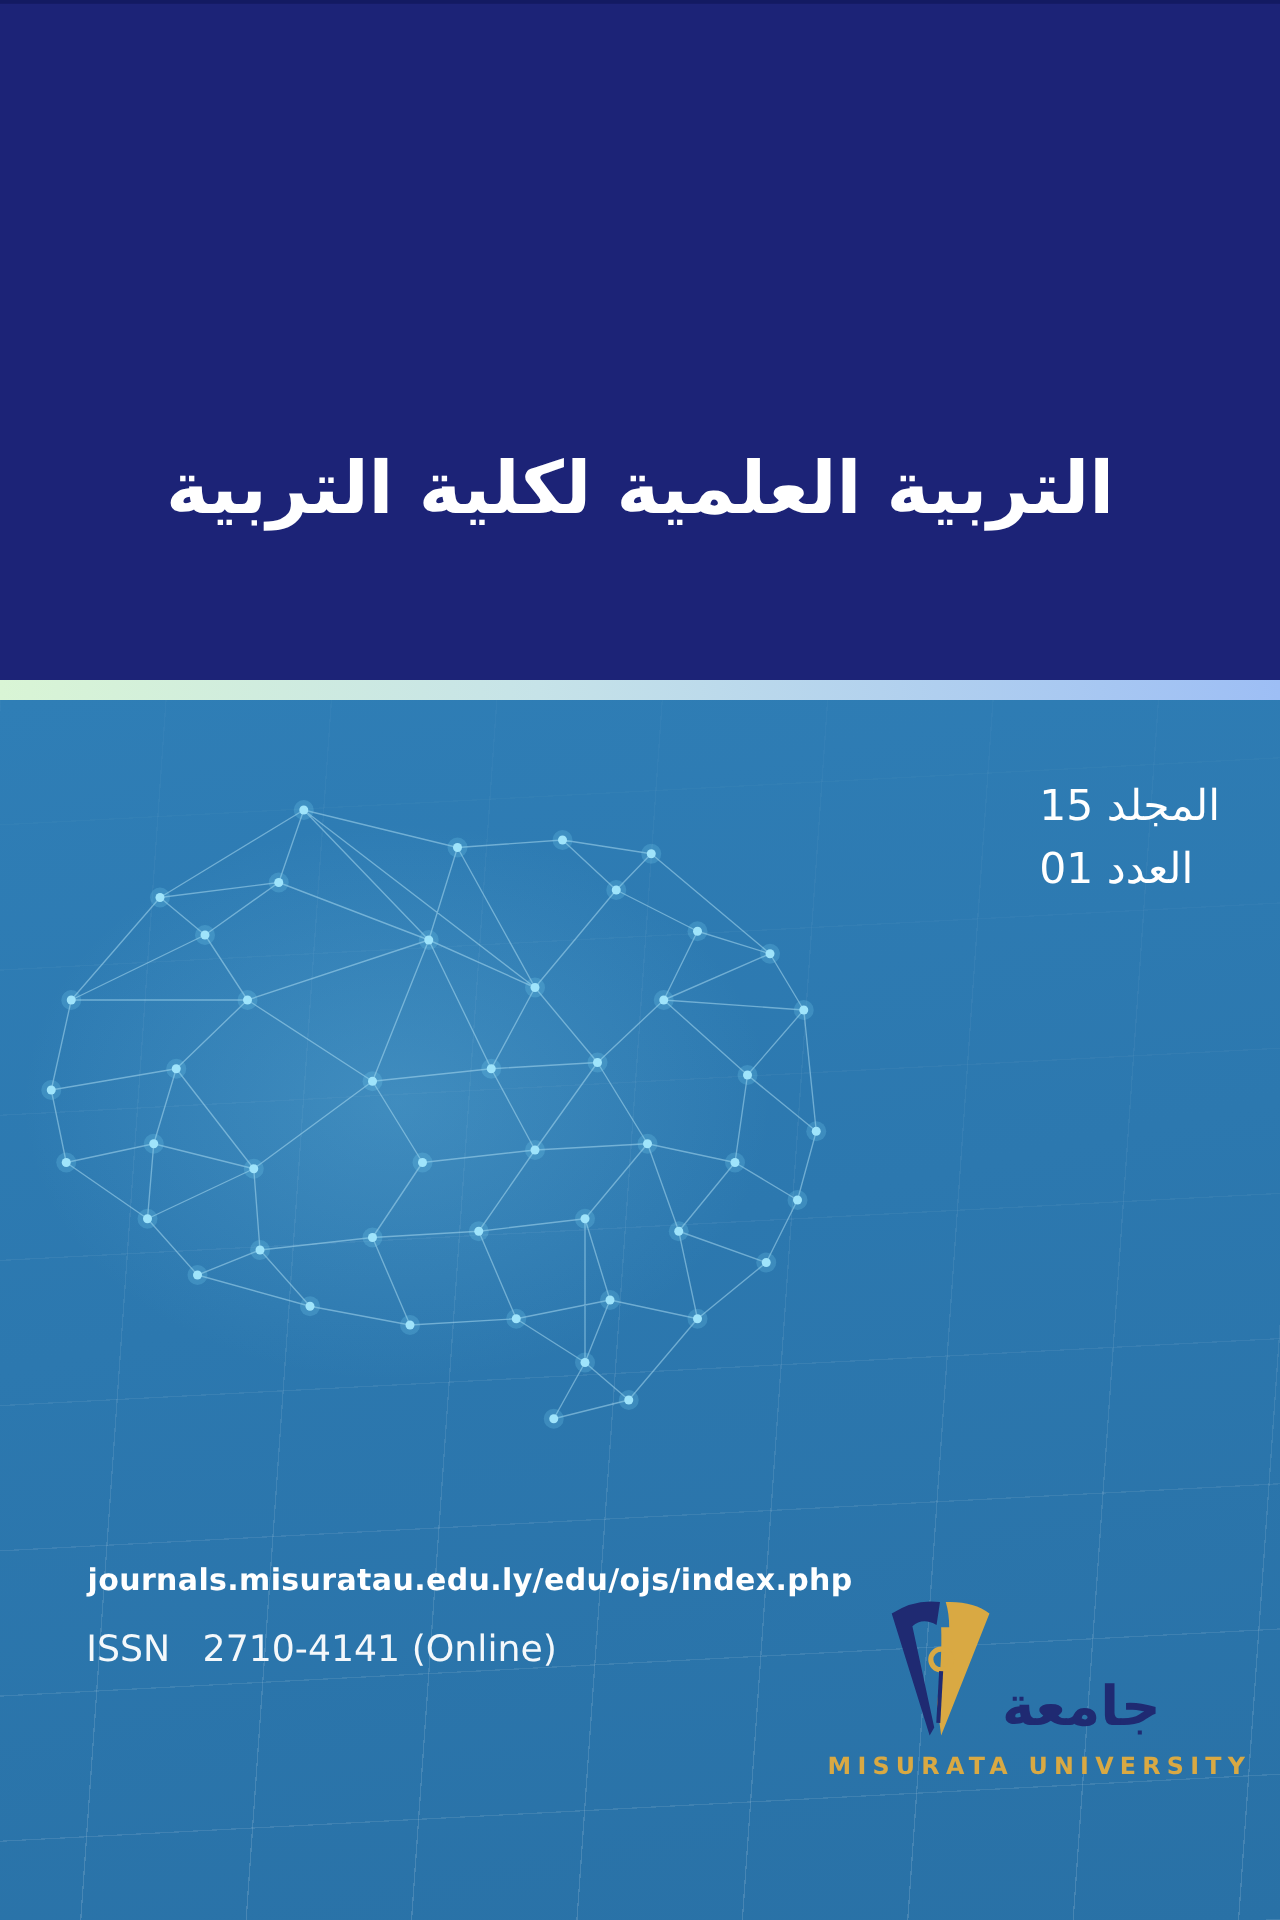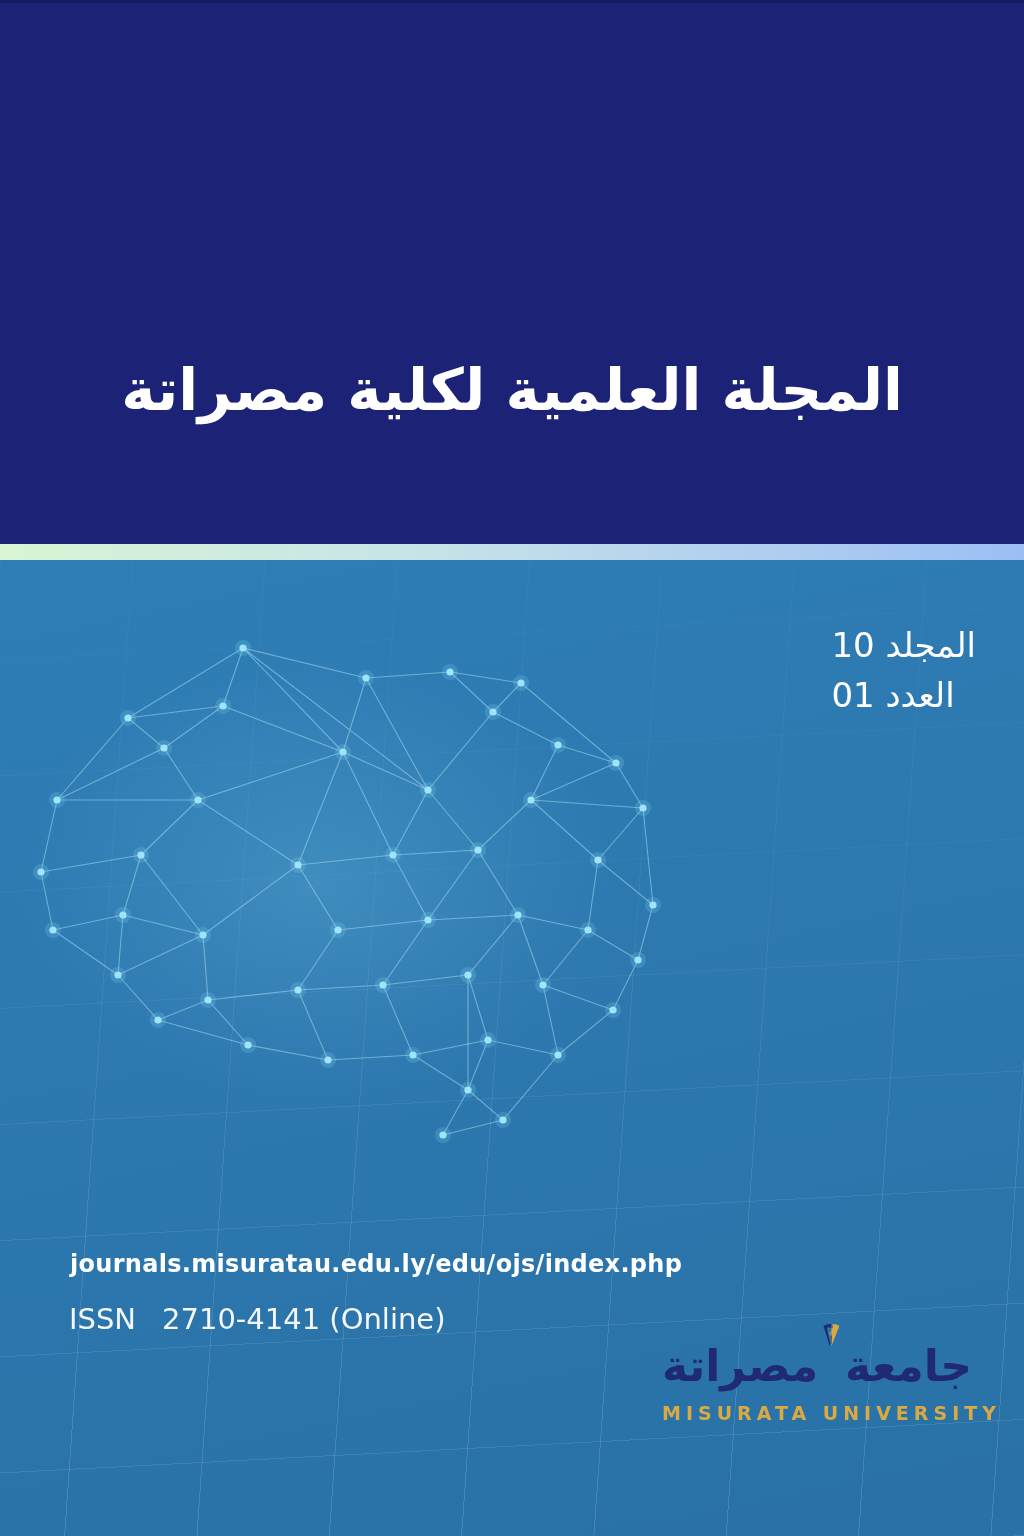"المجلة العلمية لكلية مصراتة" div.title-line { text: المجلة العلمية لكلية مصراتة -> التربية العلمية لكلية التربية }
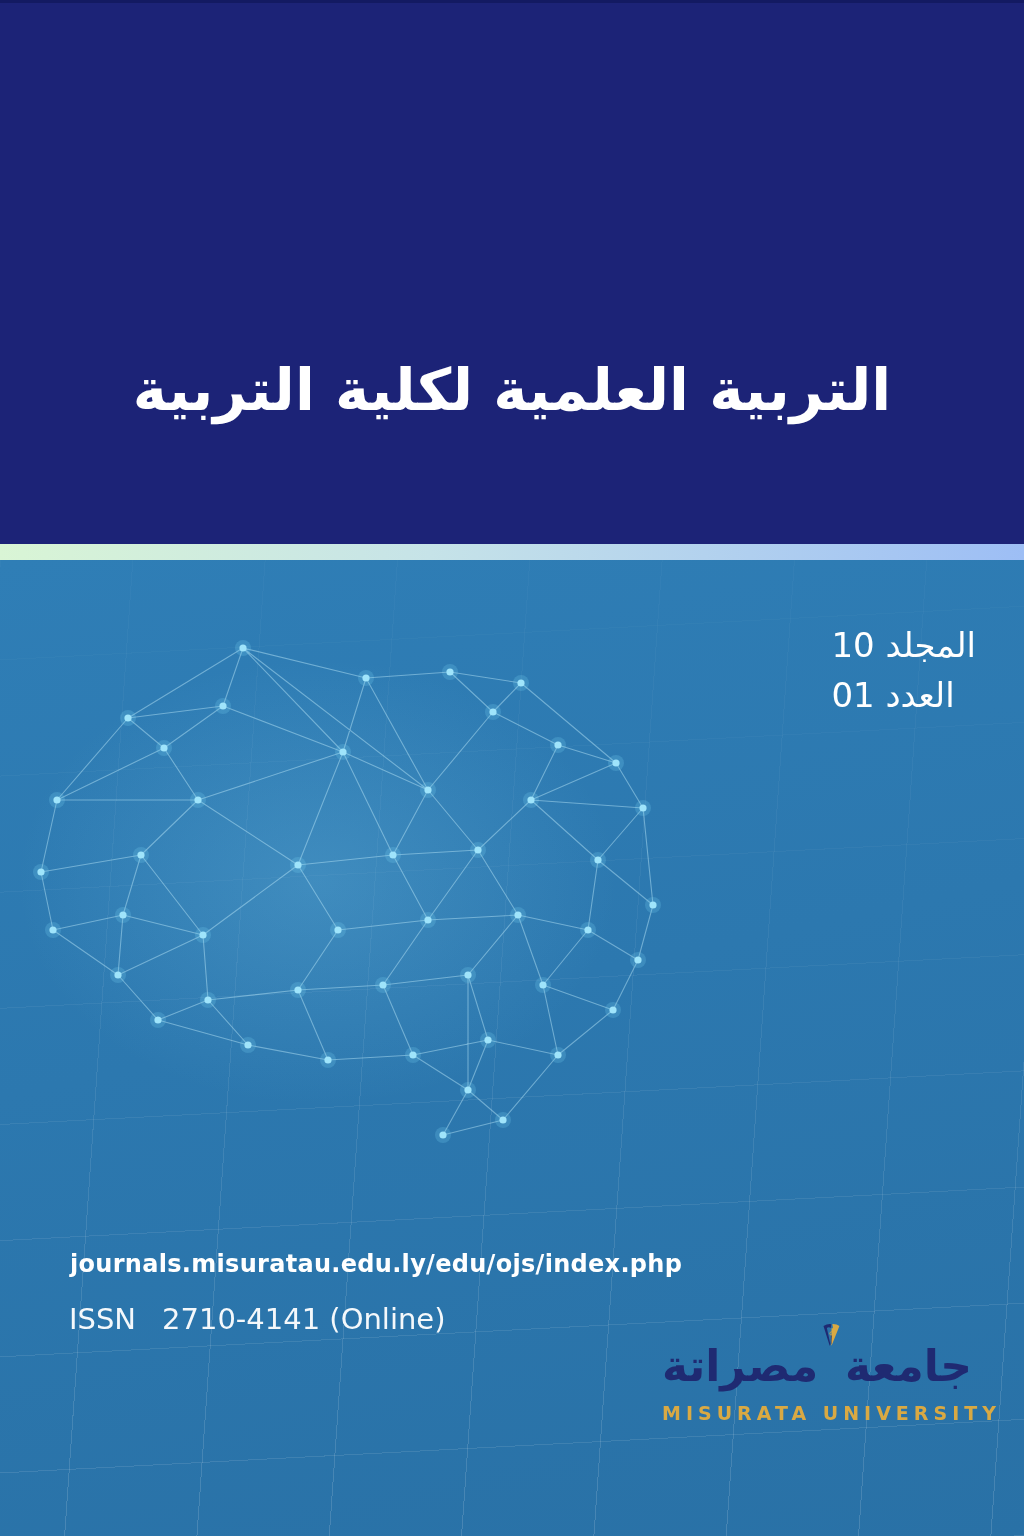"المجلد 10" div { text: 10 -> 15 }
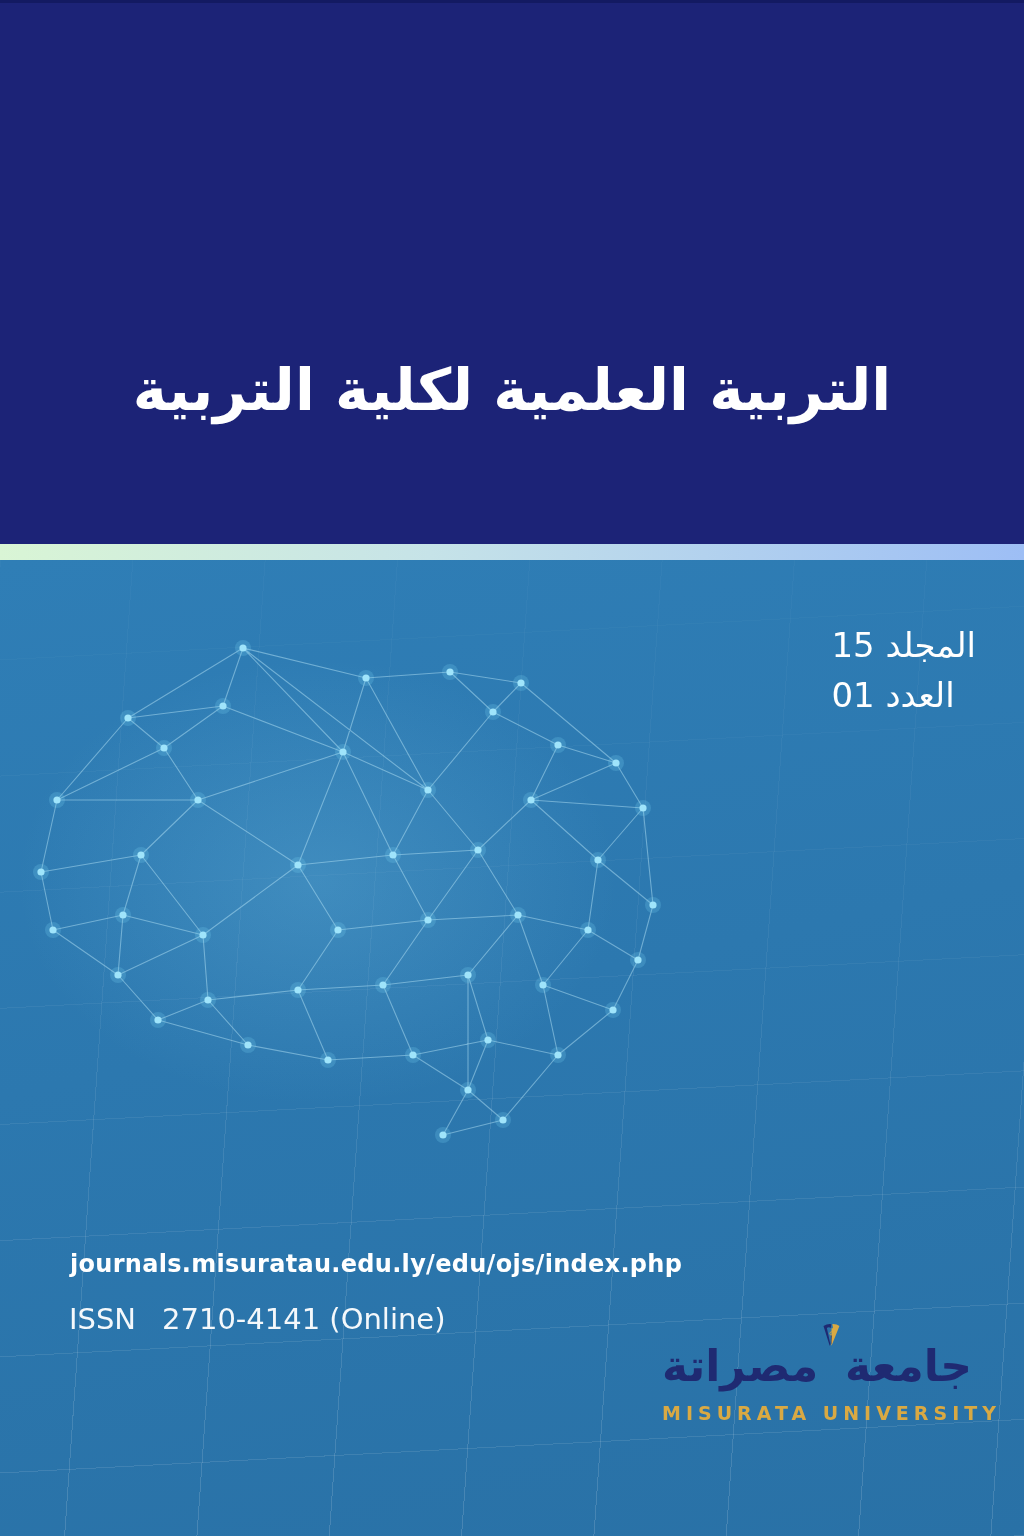"مصراتة" span.logo-ar { html: <span>مصراتة</span> -> none }
